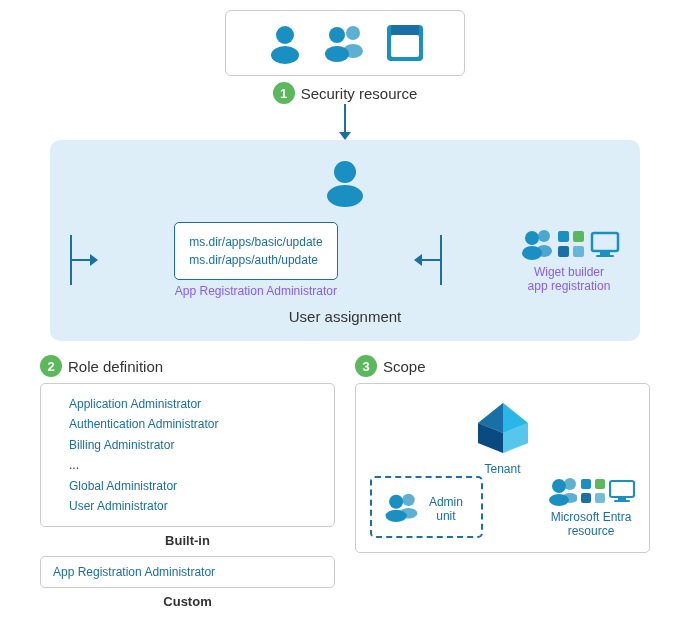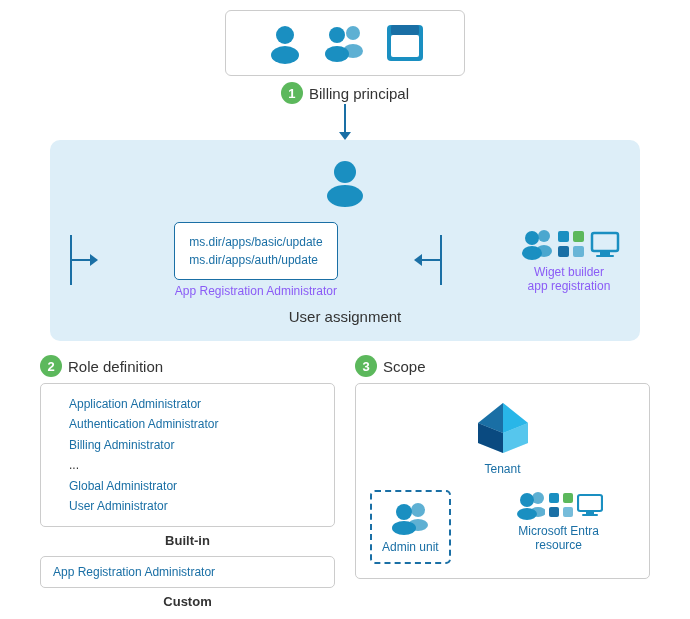"Billing principal" span.section-title { text: Billing principal -> Security resource }
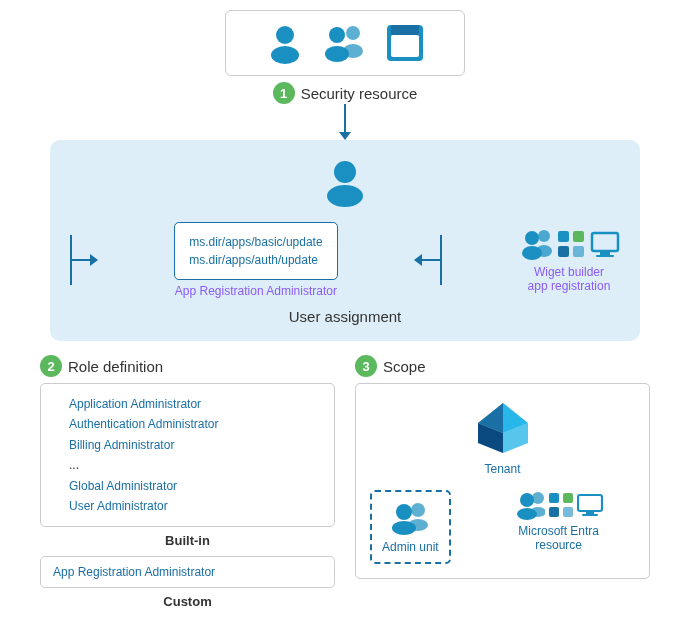"Tenant" .scope-top { margin-bottom: 14px -> 0 }
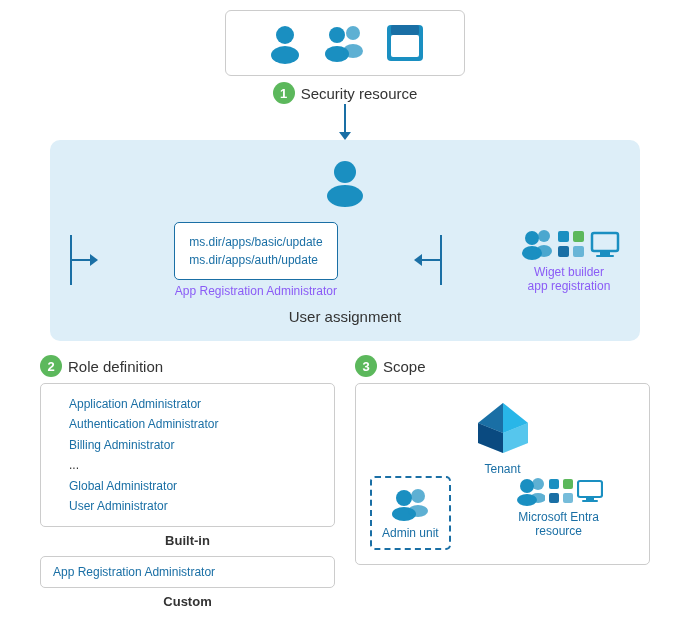"Admin unit" .admin-unit-box { flex-direction: column -> none }
